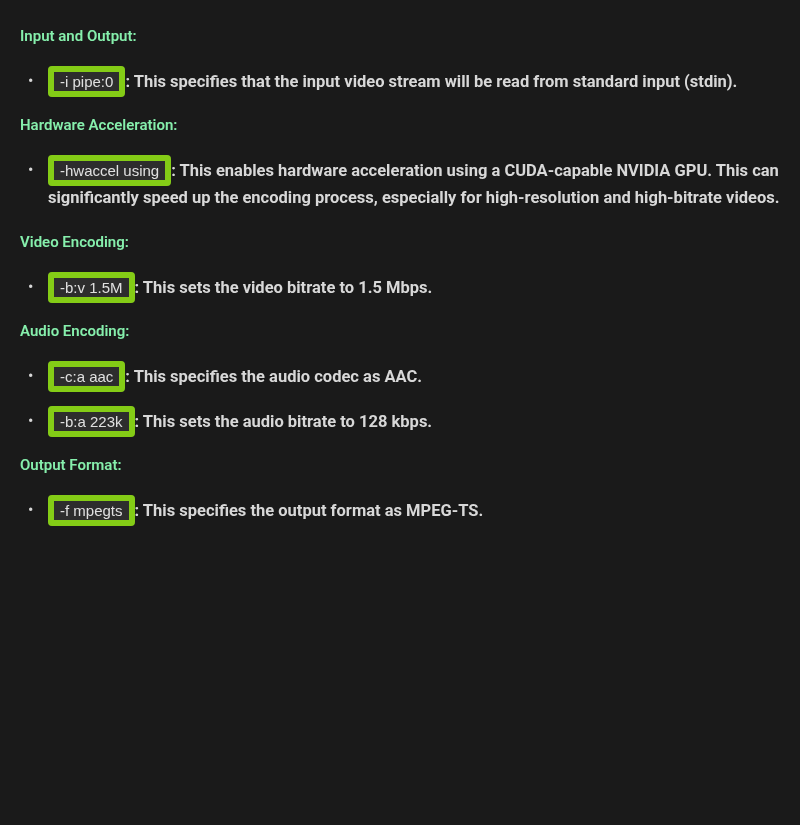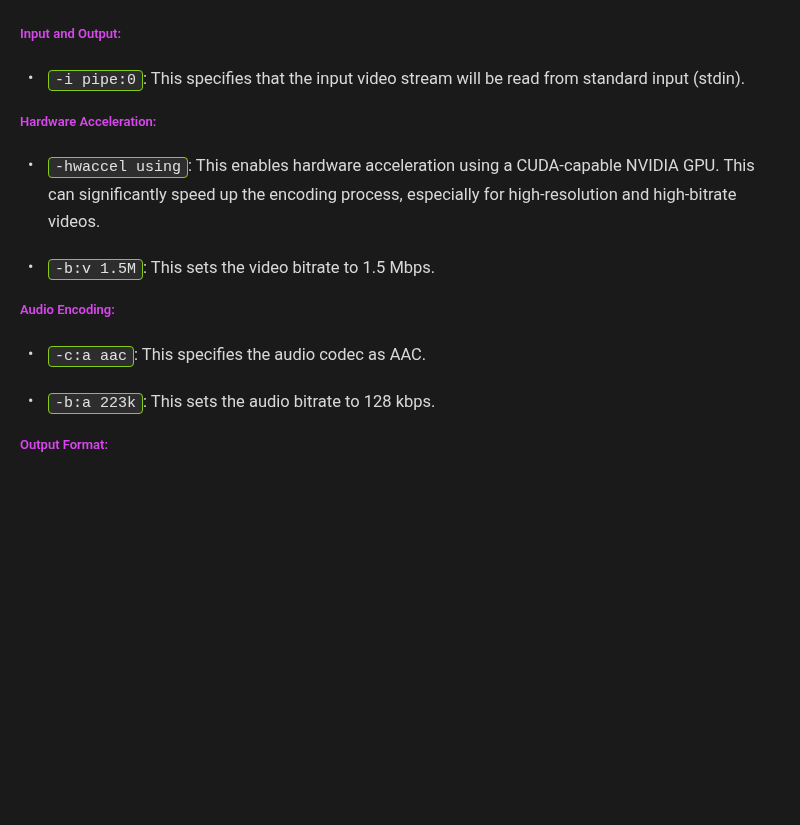"Input and Output:" h3 { color: #d946ef -> #86efac; font-size: 13px -> 15px }
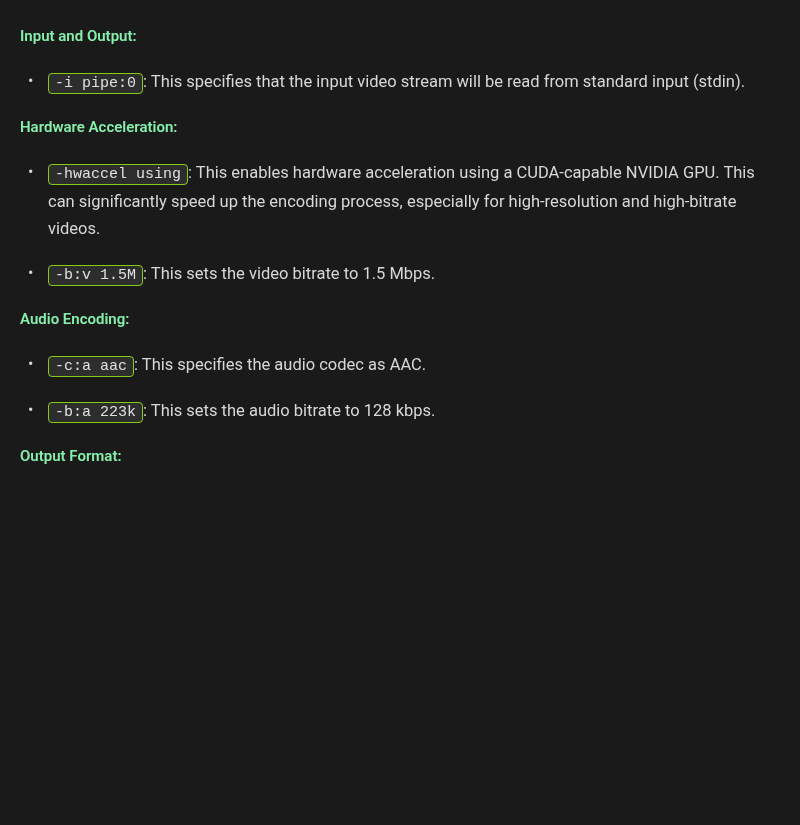"-i pipe:0" code { border: 1px solid #84cc16 -> 6px solid #84cc16; font-family: Liberation Mono, monospace -> Liberation Sans, sans-serif }
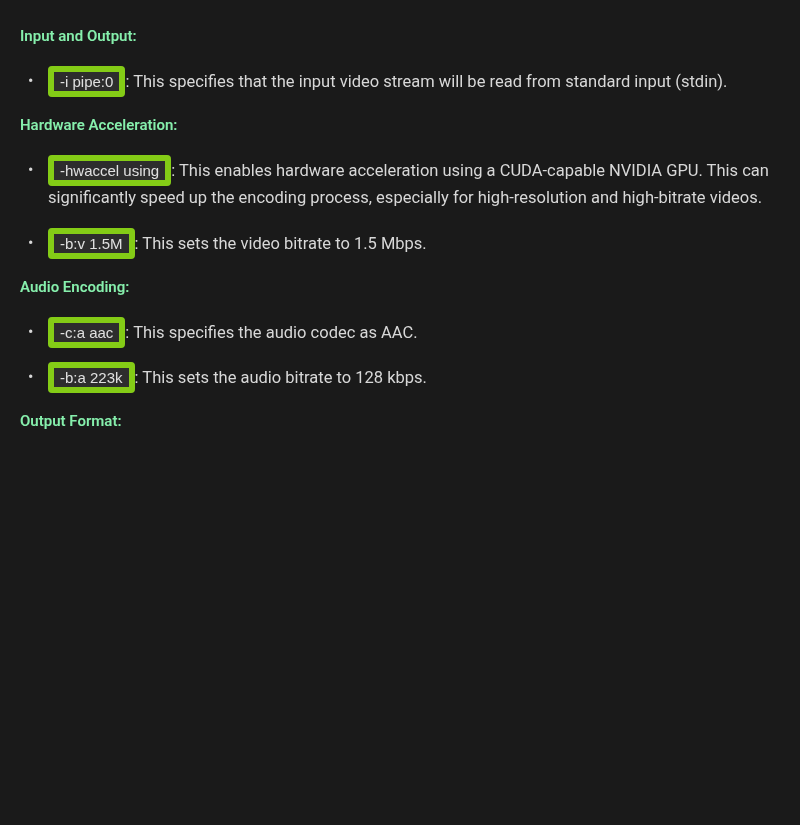": This specifies that the" .colon-space { font-weight: none -> bold }
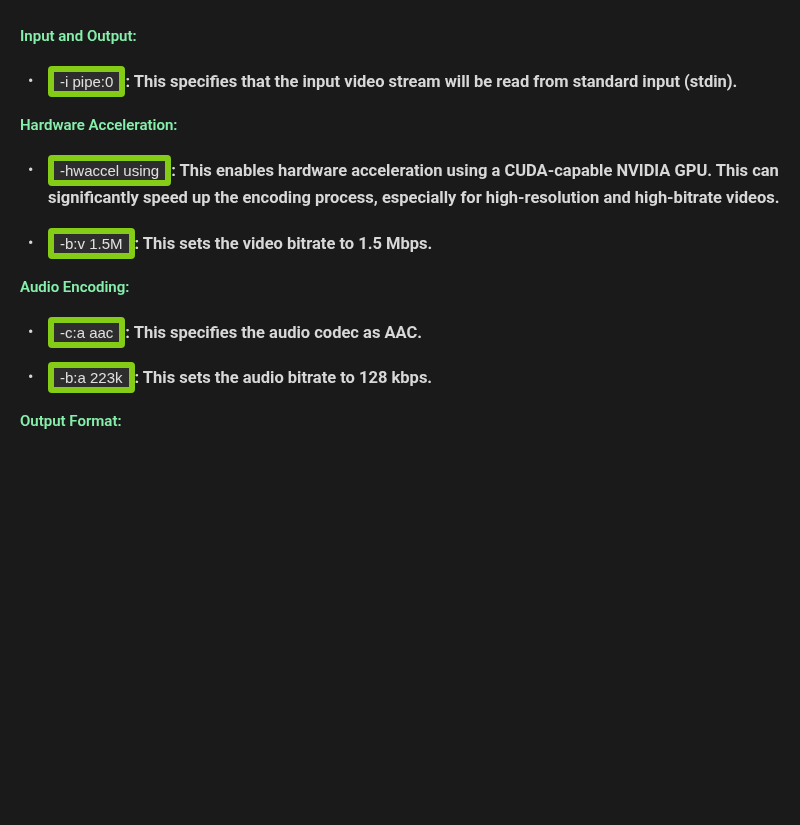"Video Encoding:" h3 { html: none -> <h3>Video Encoding:</h3> }
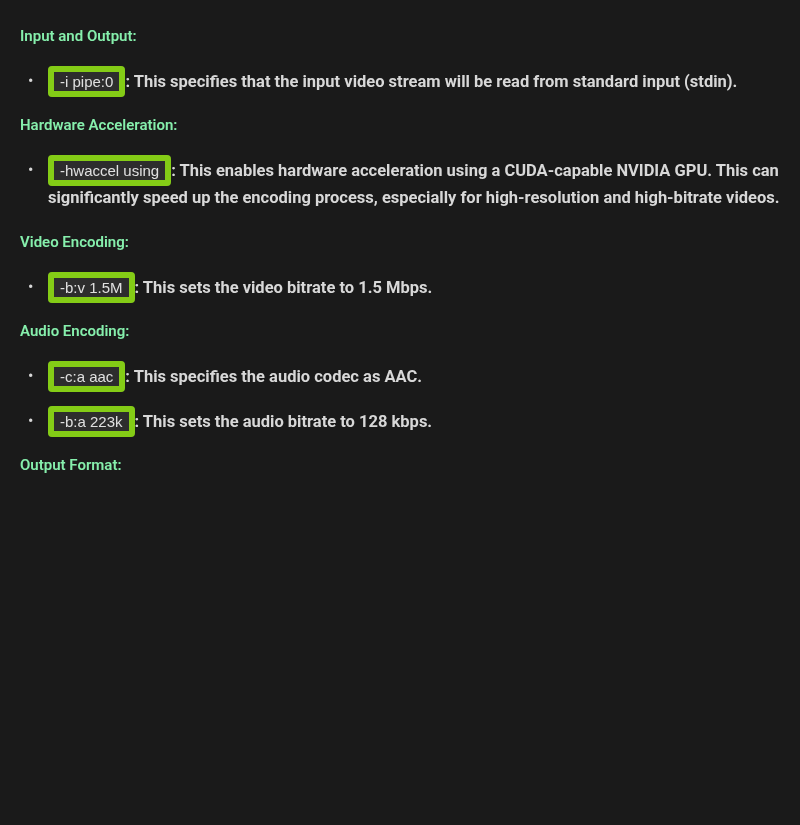"-f mpegts : This specifies" ul { html: none -> <ul> <li> <code>-f mpegts</code><span>: This specifies the output format as MPEG-TS.</span> </li> </ul> }
